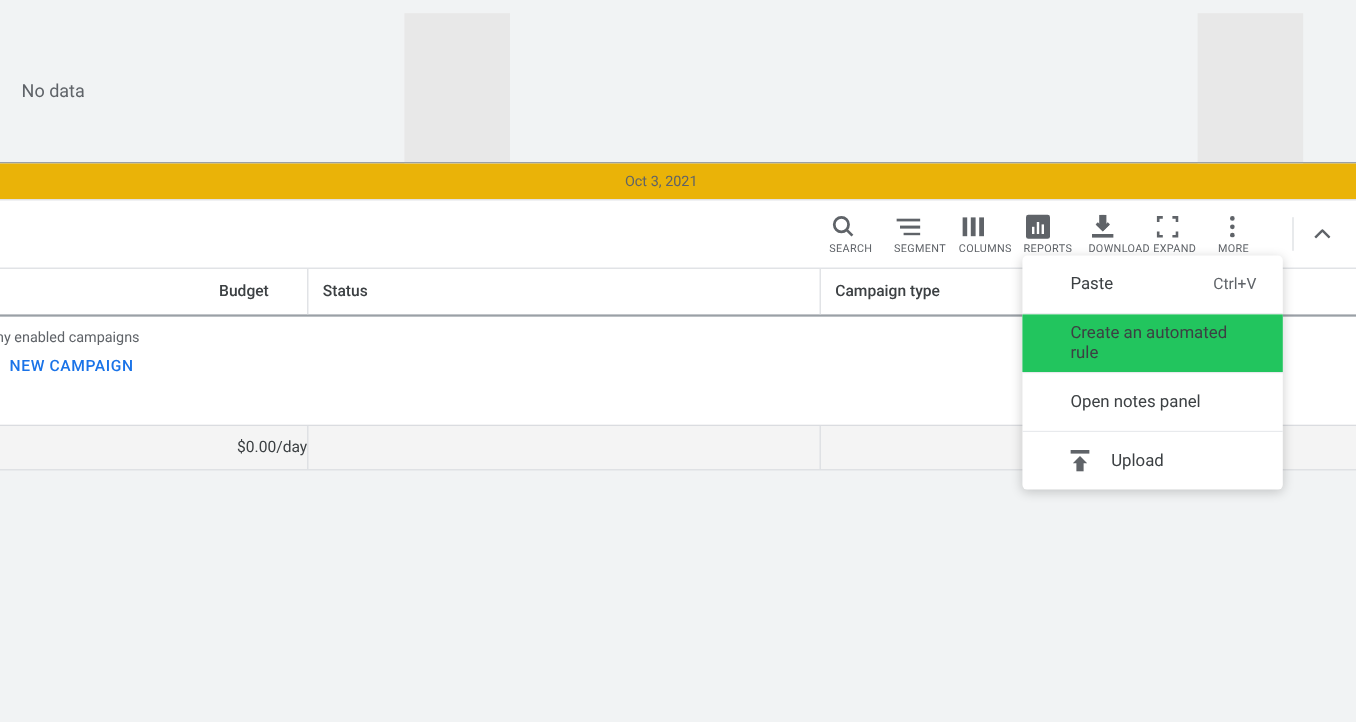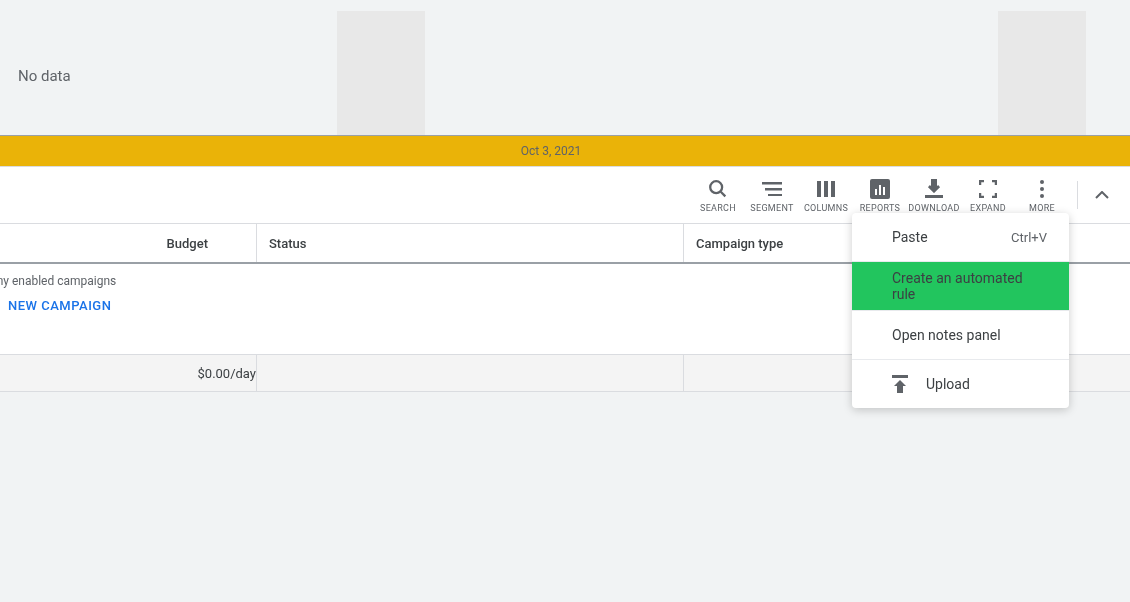"SEARCH" .tool-item { align-items: center -> flex-start }
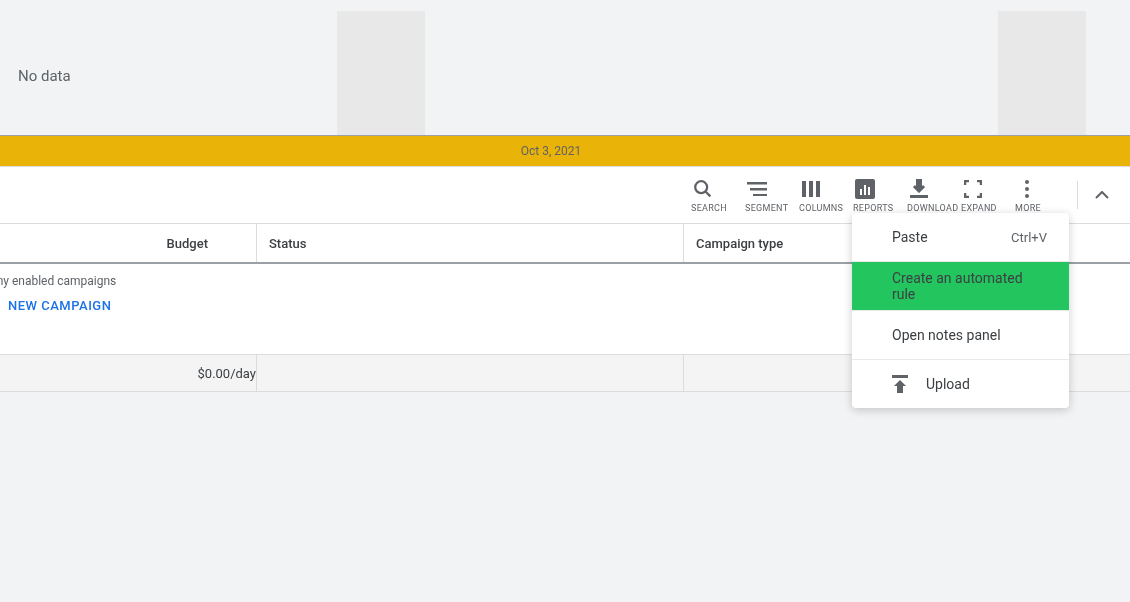"Budget" .th-budget { padding-right: 48px -> 32px }
